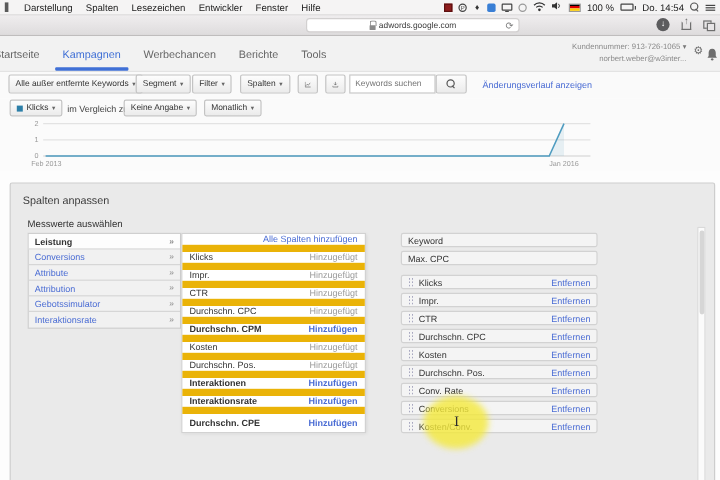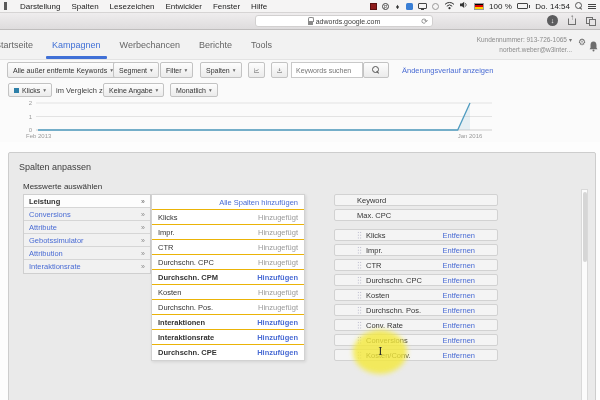"Alle Spalten hinzufügen" .metric-row { border-bottom: 1px solid #eab308 -> 6px solid #eab308 }
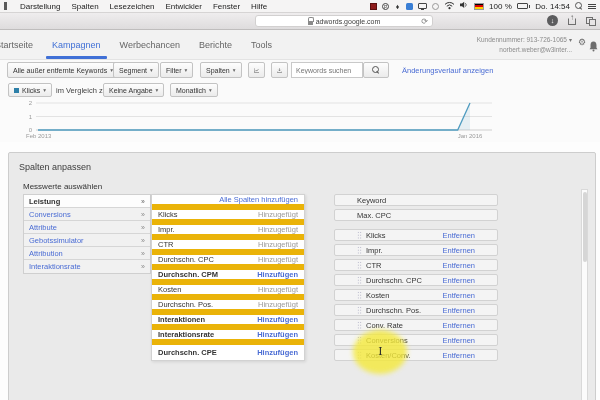"Keyword" .order-row { padding: 0 22px -> 0 5px }
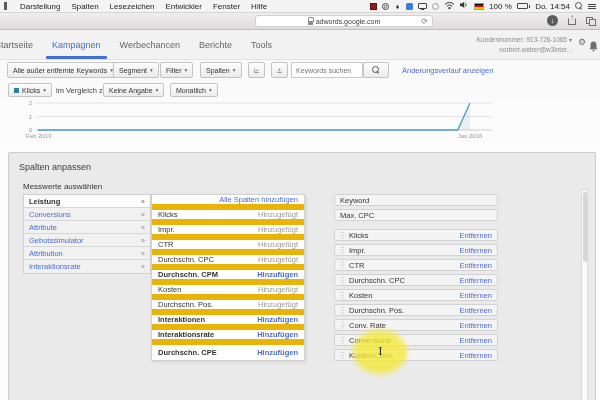"Gebotssimulator" div.cat { order: before "Attribution" -> after "Attribution" }
